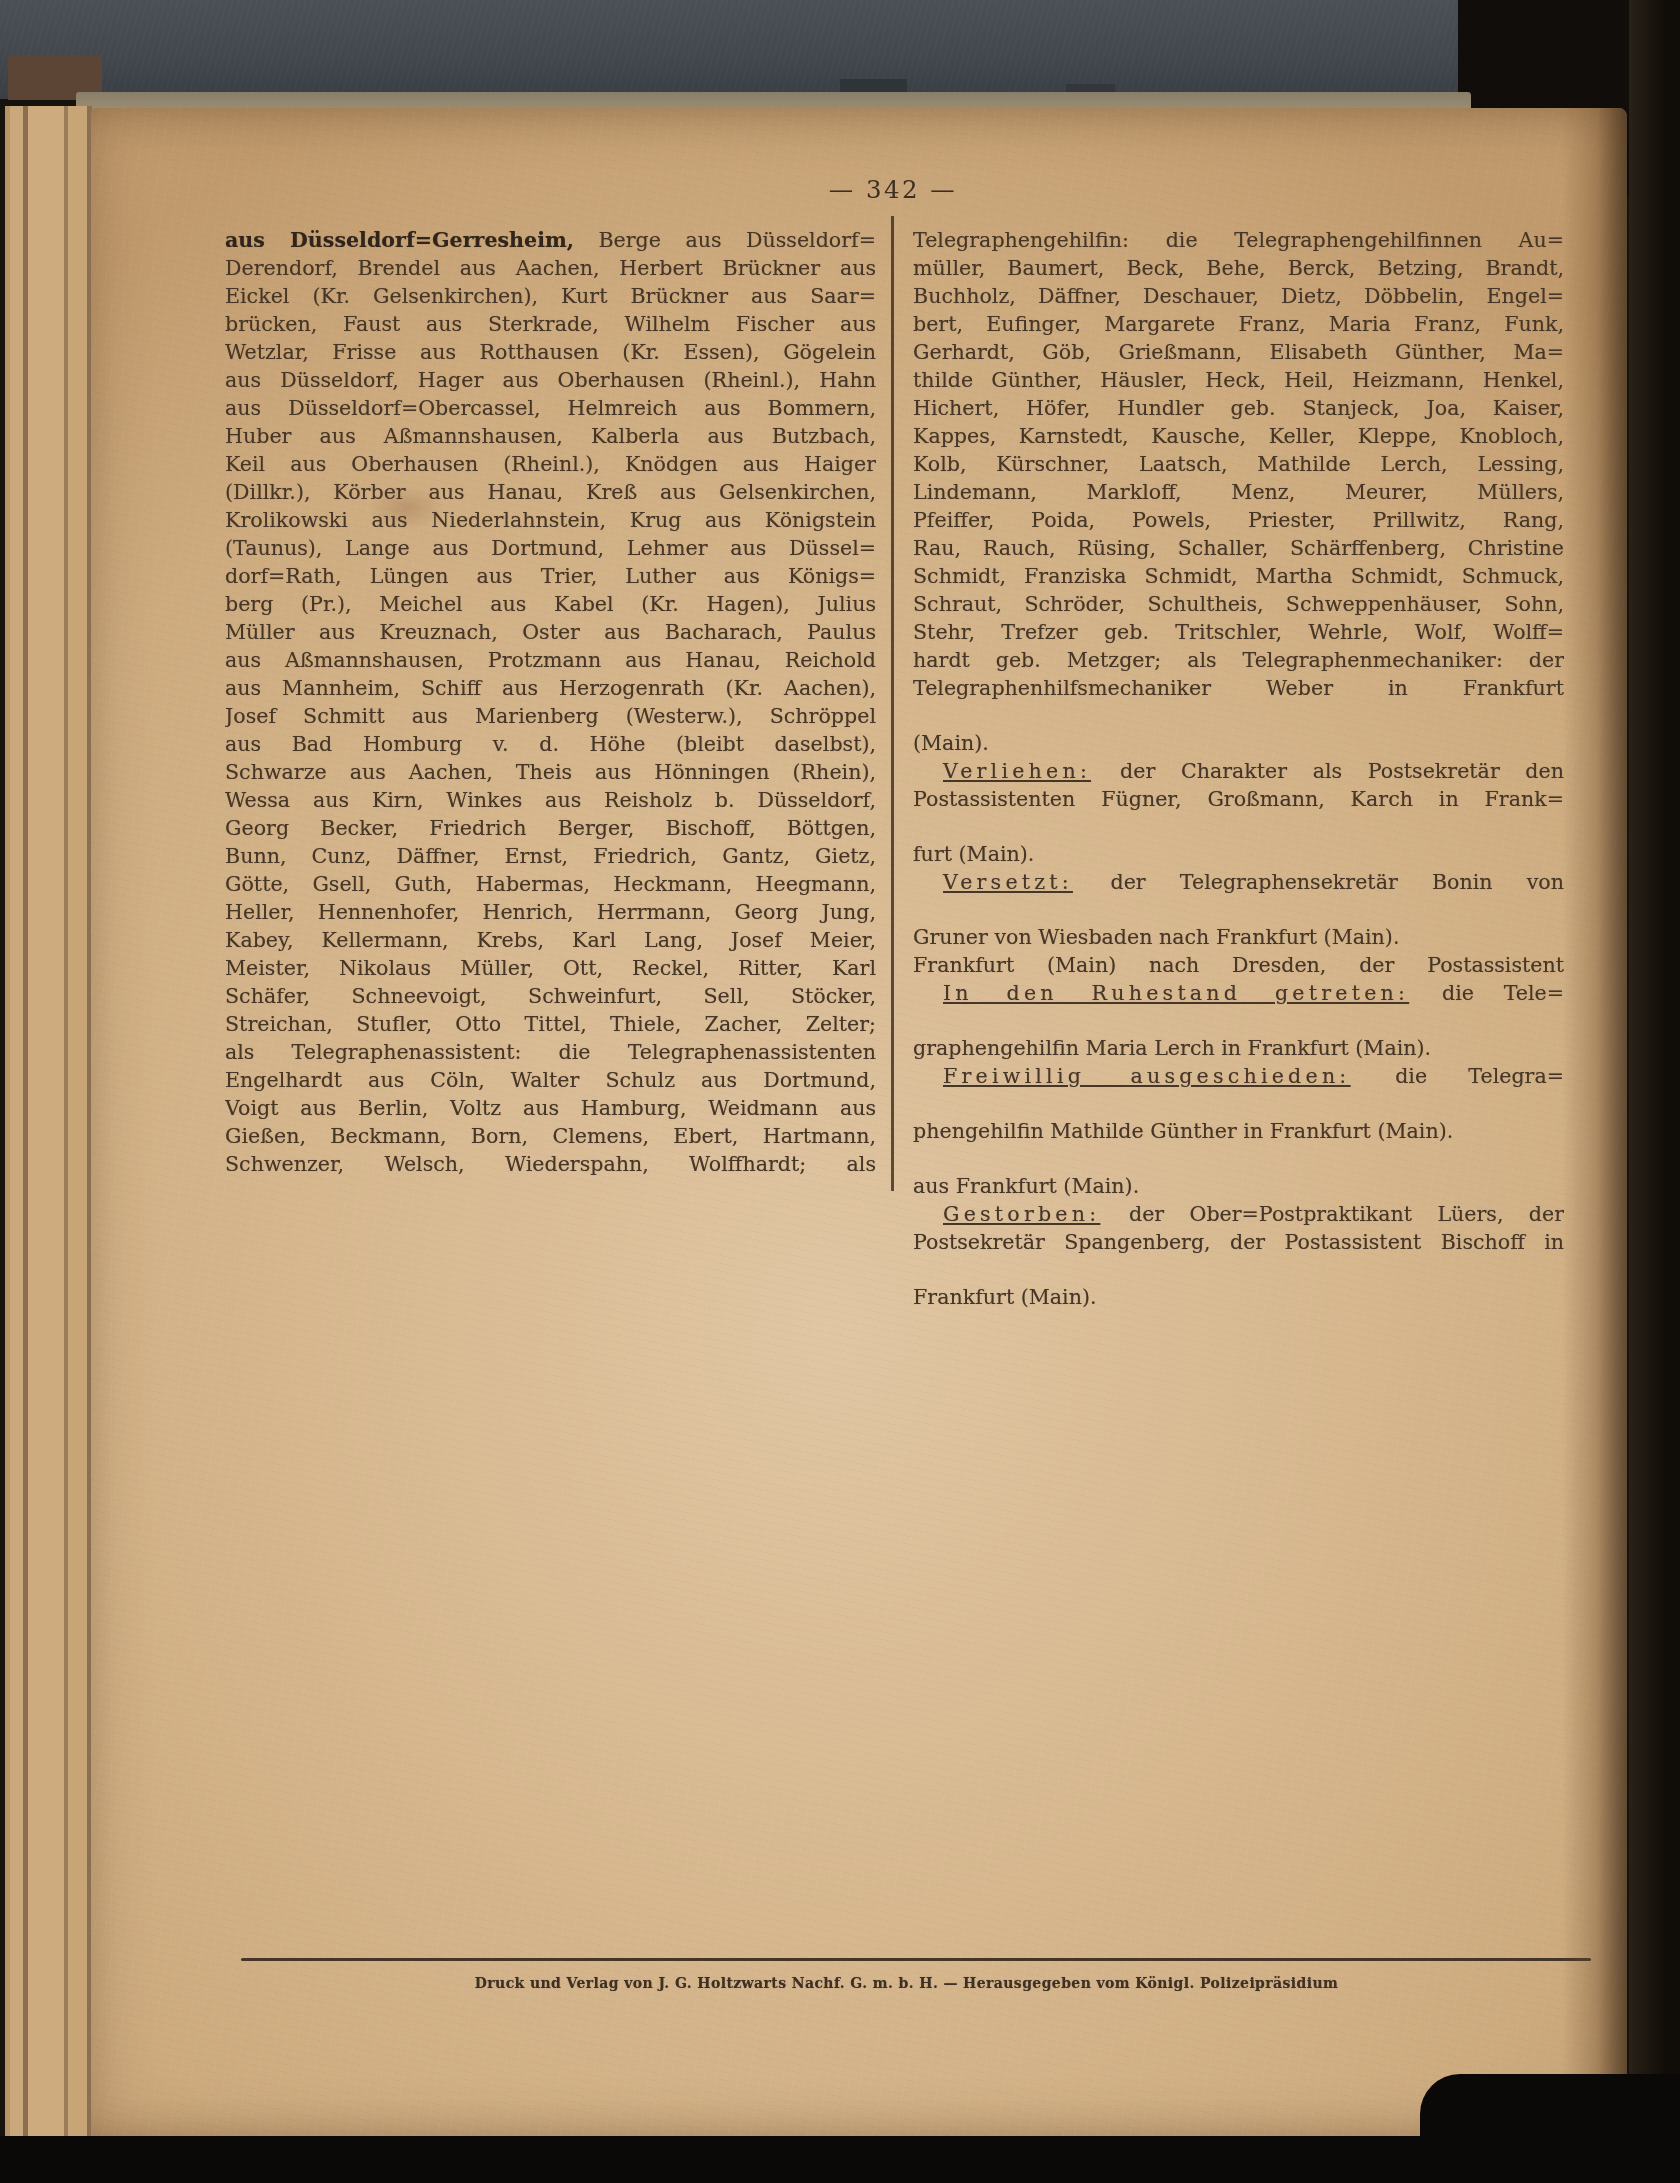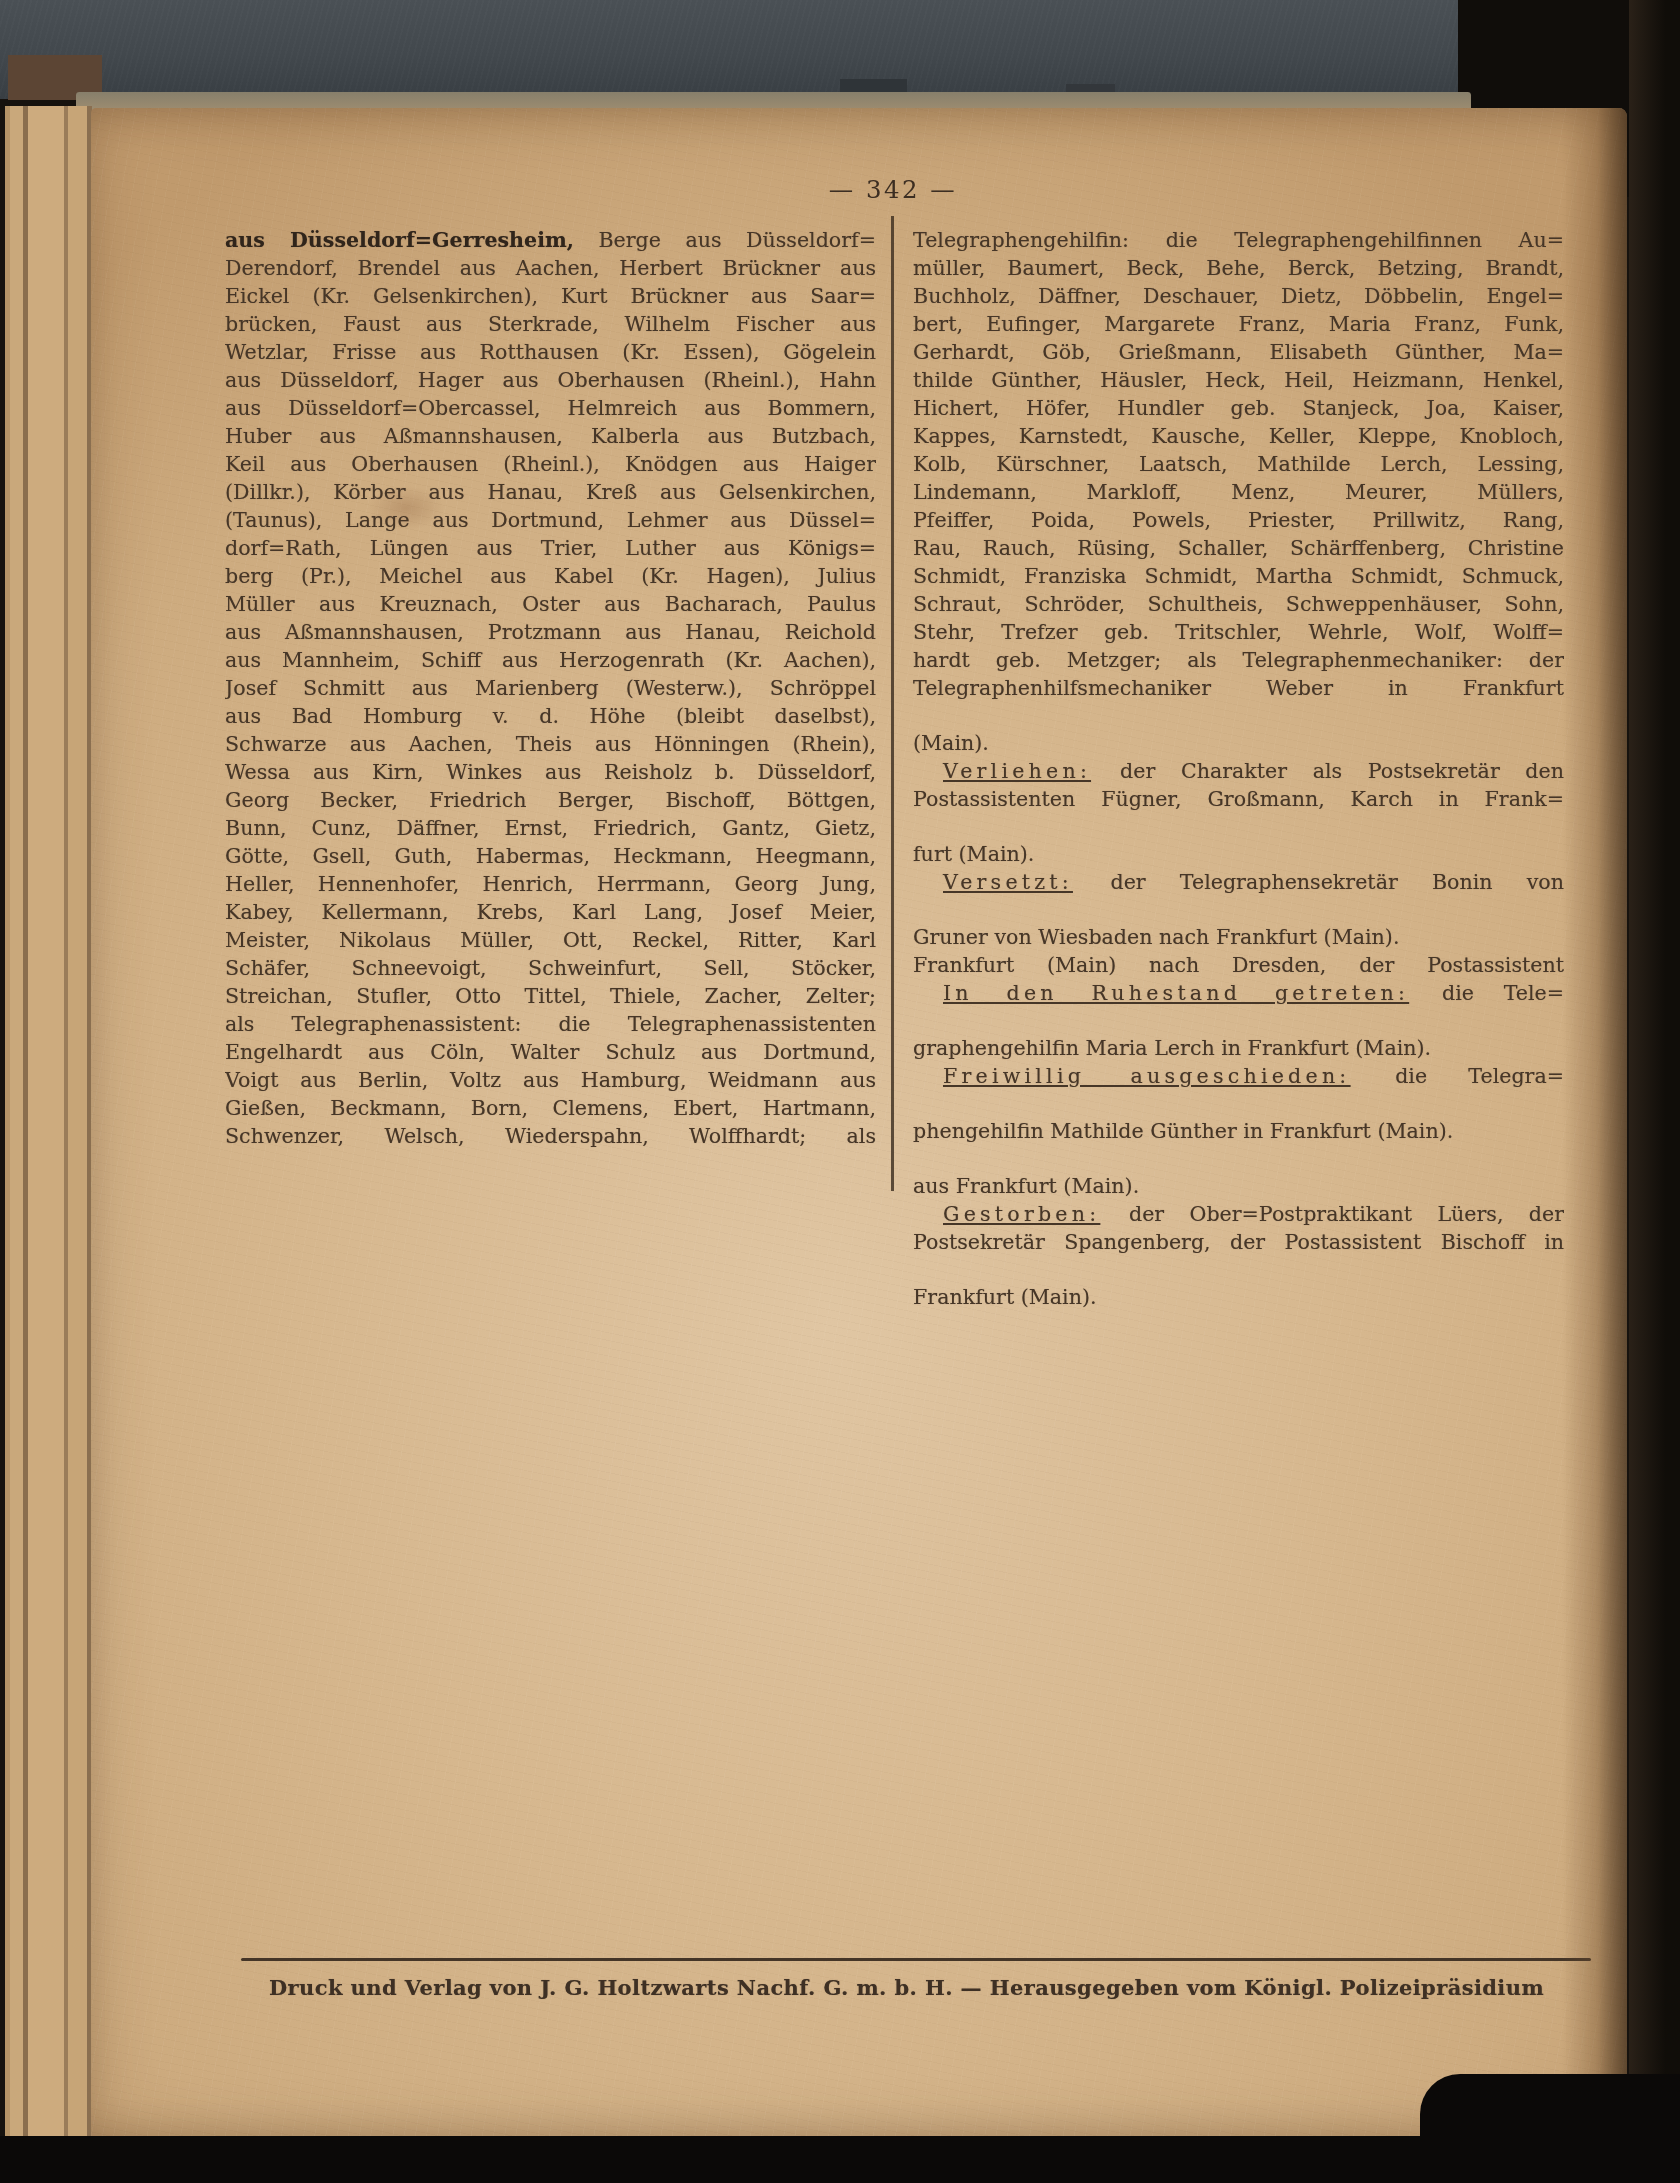"Krolikowski aus Niederlahnstein, Krug" p.tl { html: none -> <p>Krolikowski aus Niederlahnstein, Krug aus Königstein</p> }
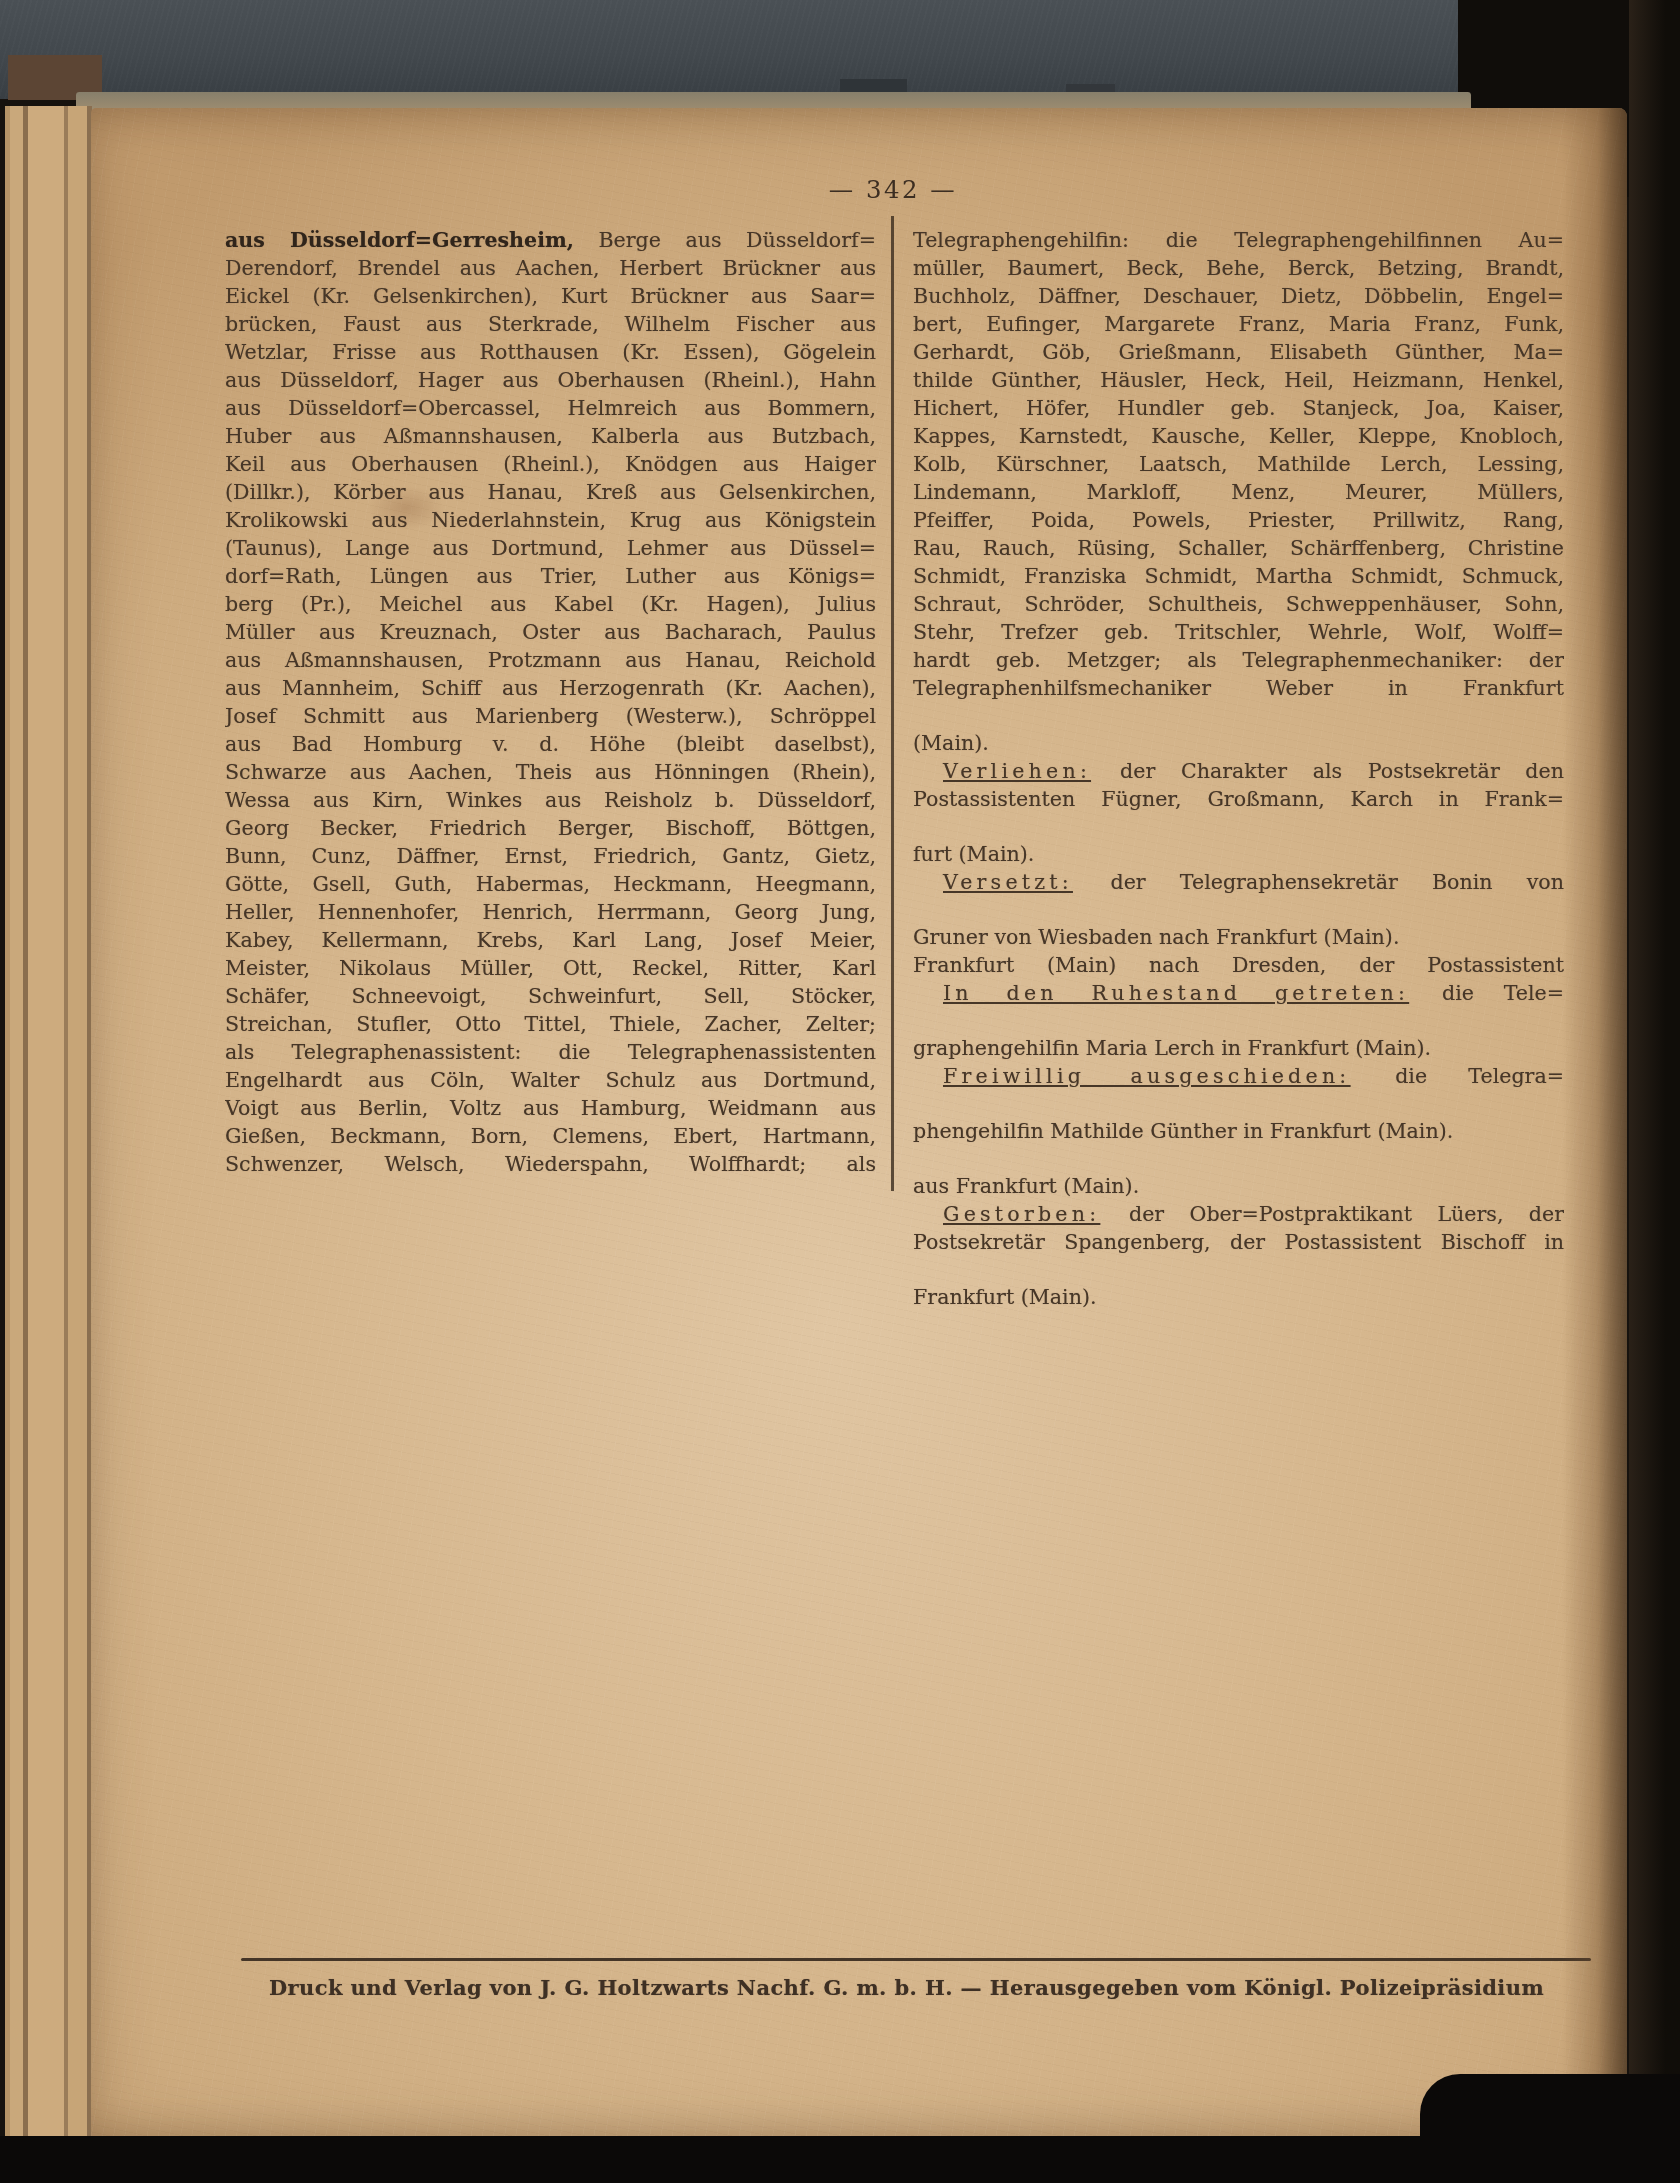"Druck und Verlag von J." .imprint { font-size: 21px -> 14px }
